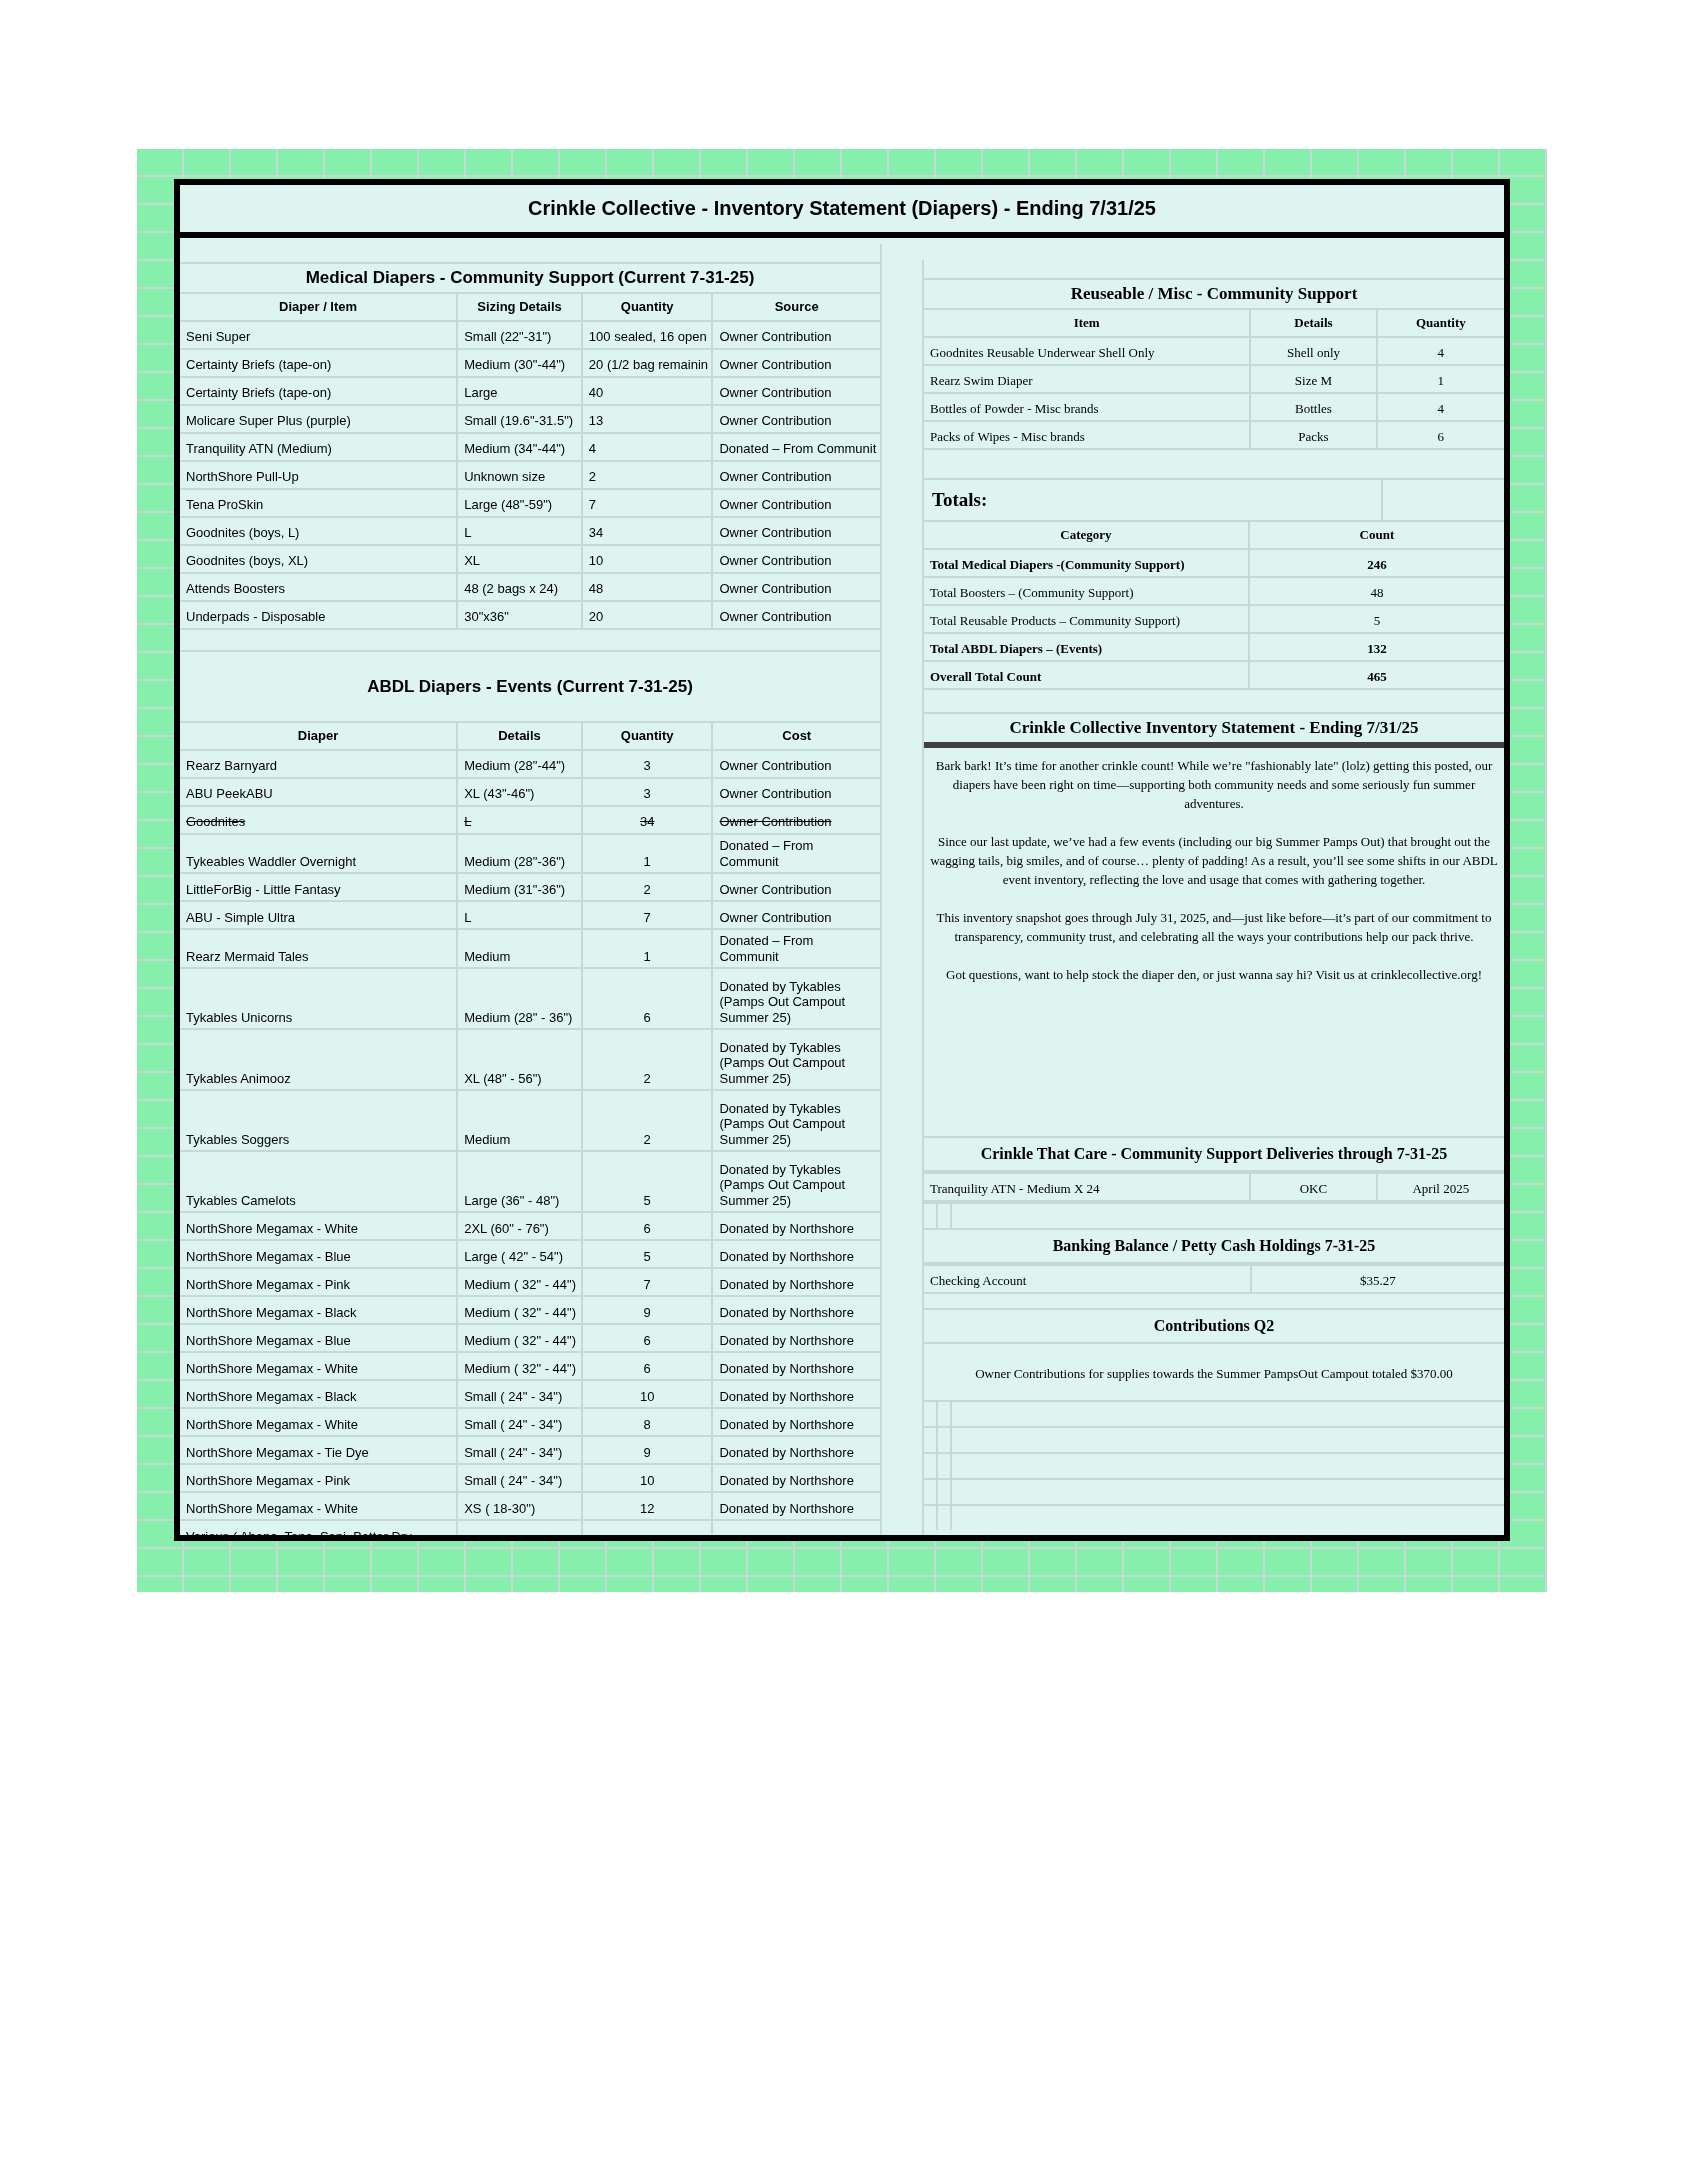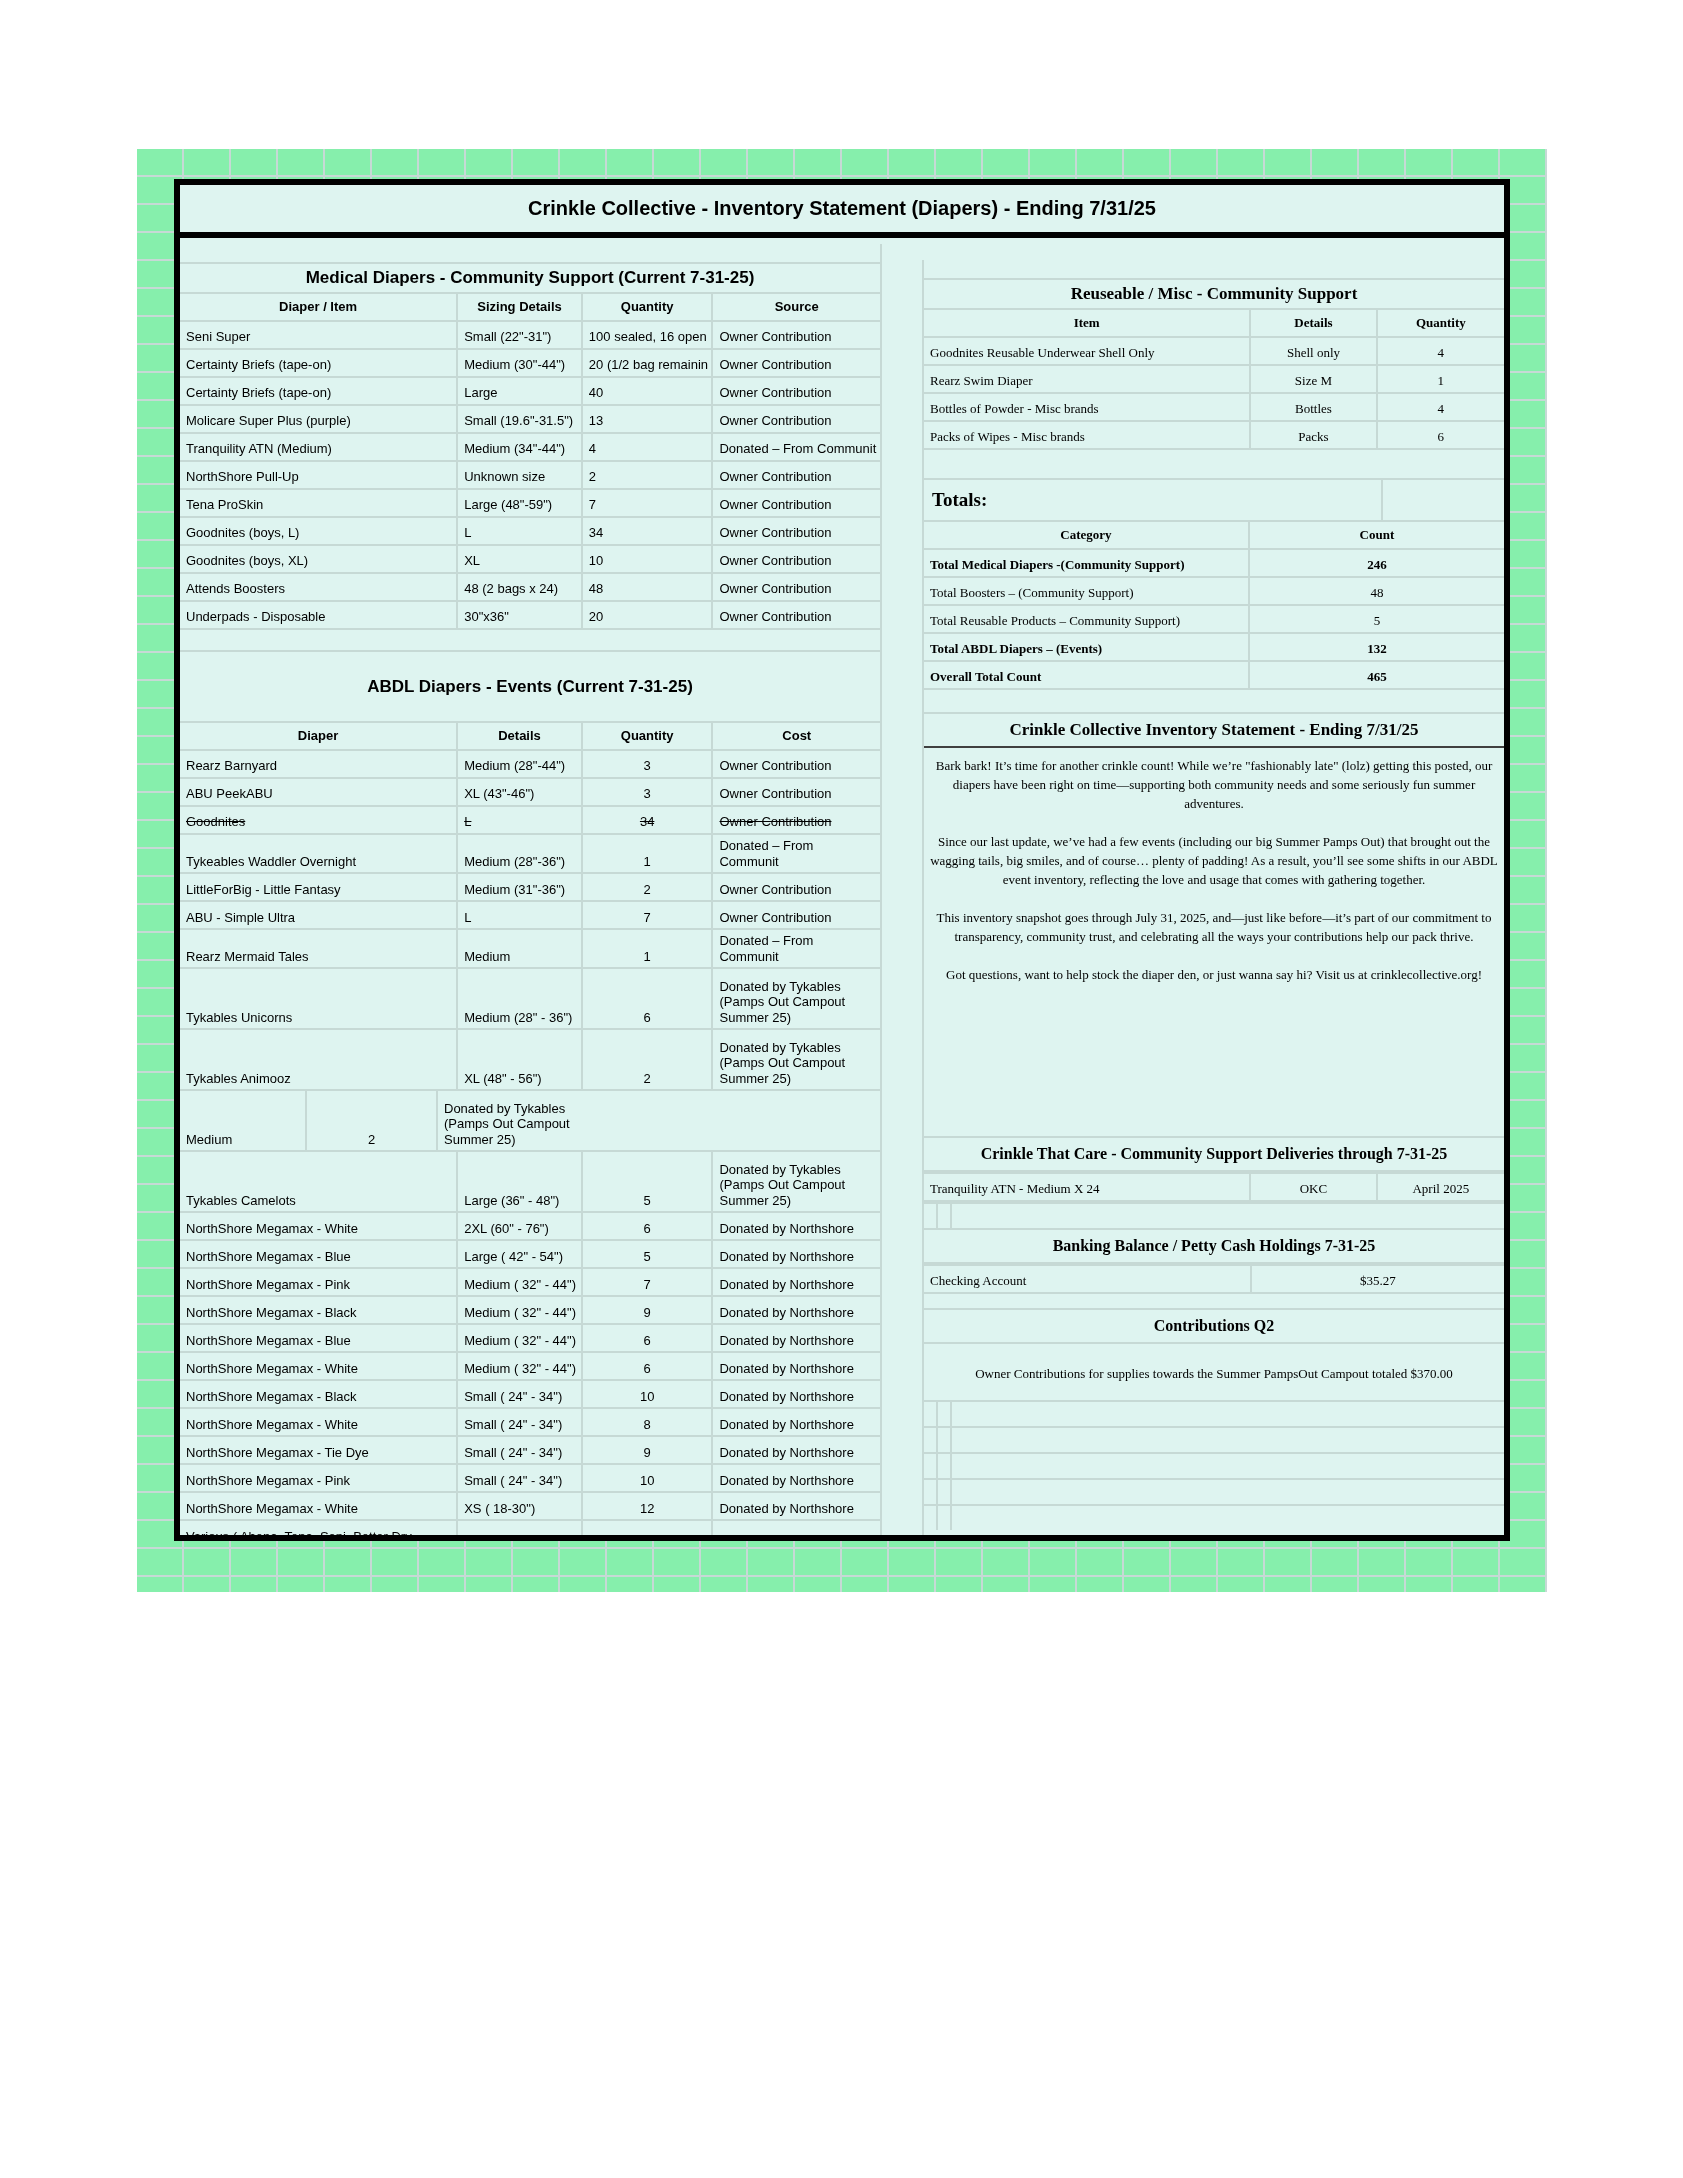"Crinkle Collective Inventory Statement -" .statement-title { border-bottom: 2px solid #404040 -> 6px solid #404040 }
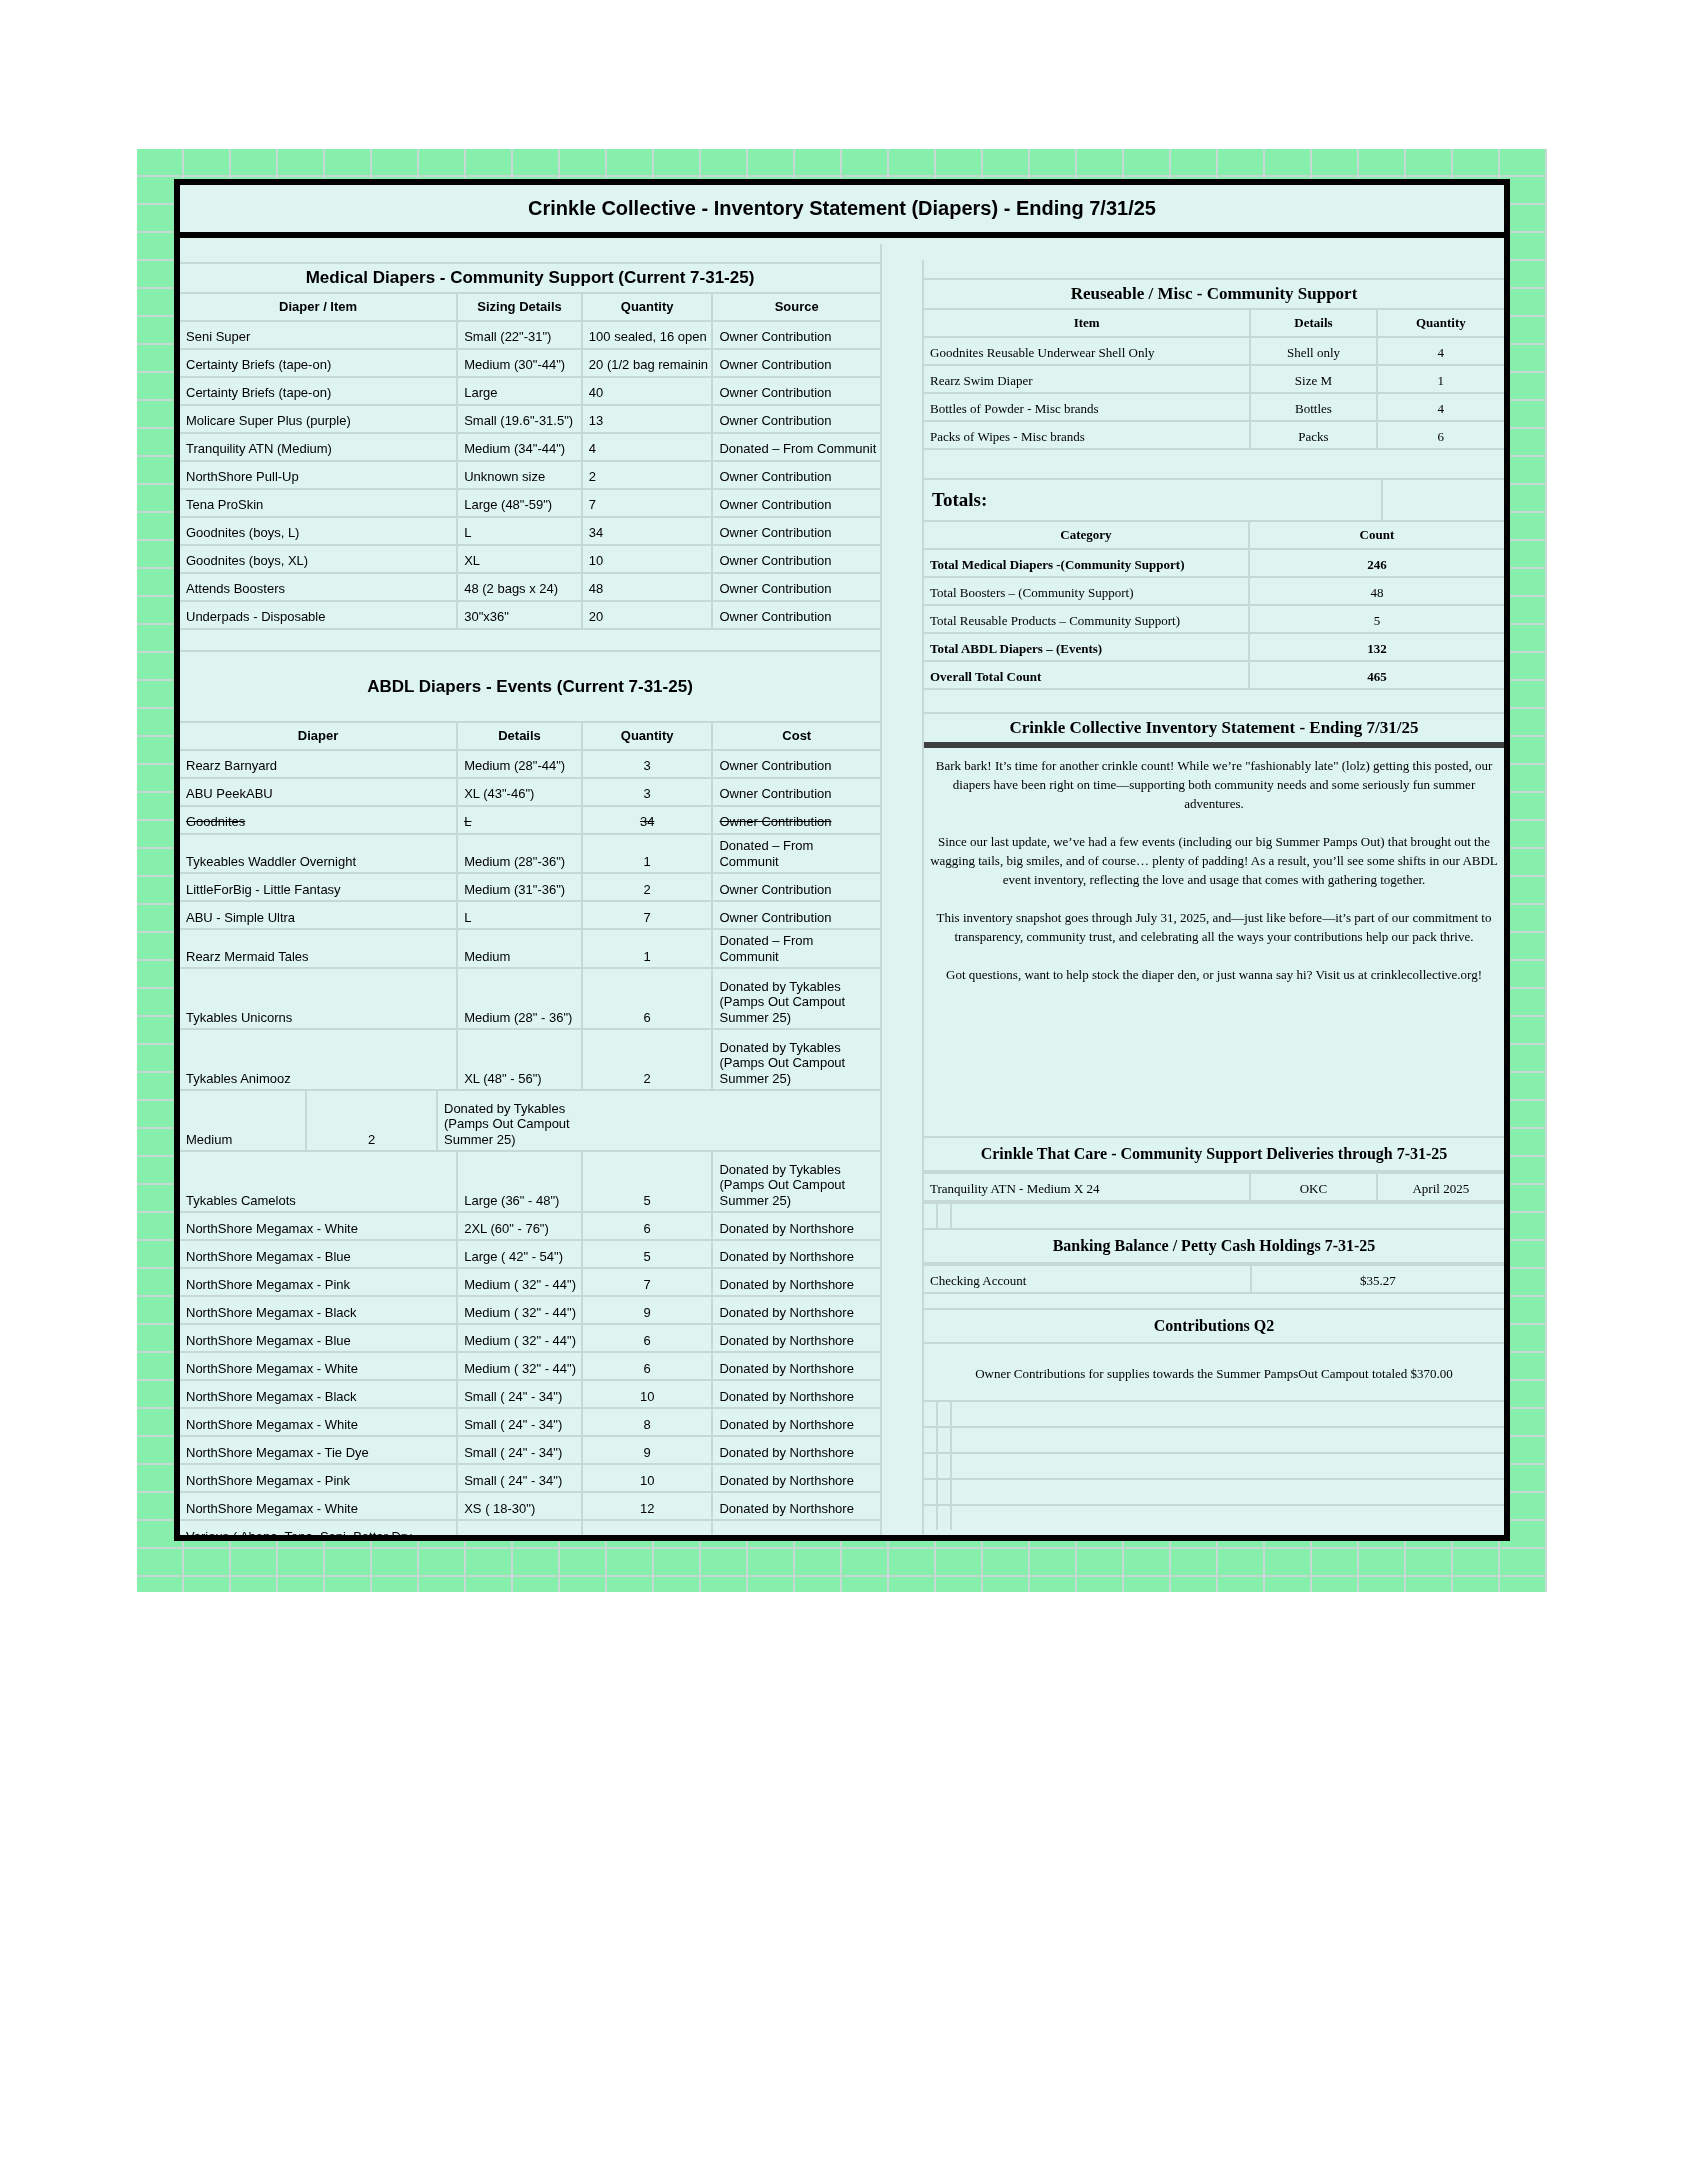"Tykables Soggers" div.cell { html: none -> <div>Tykables Soggers</div> }
